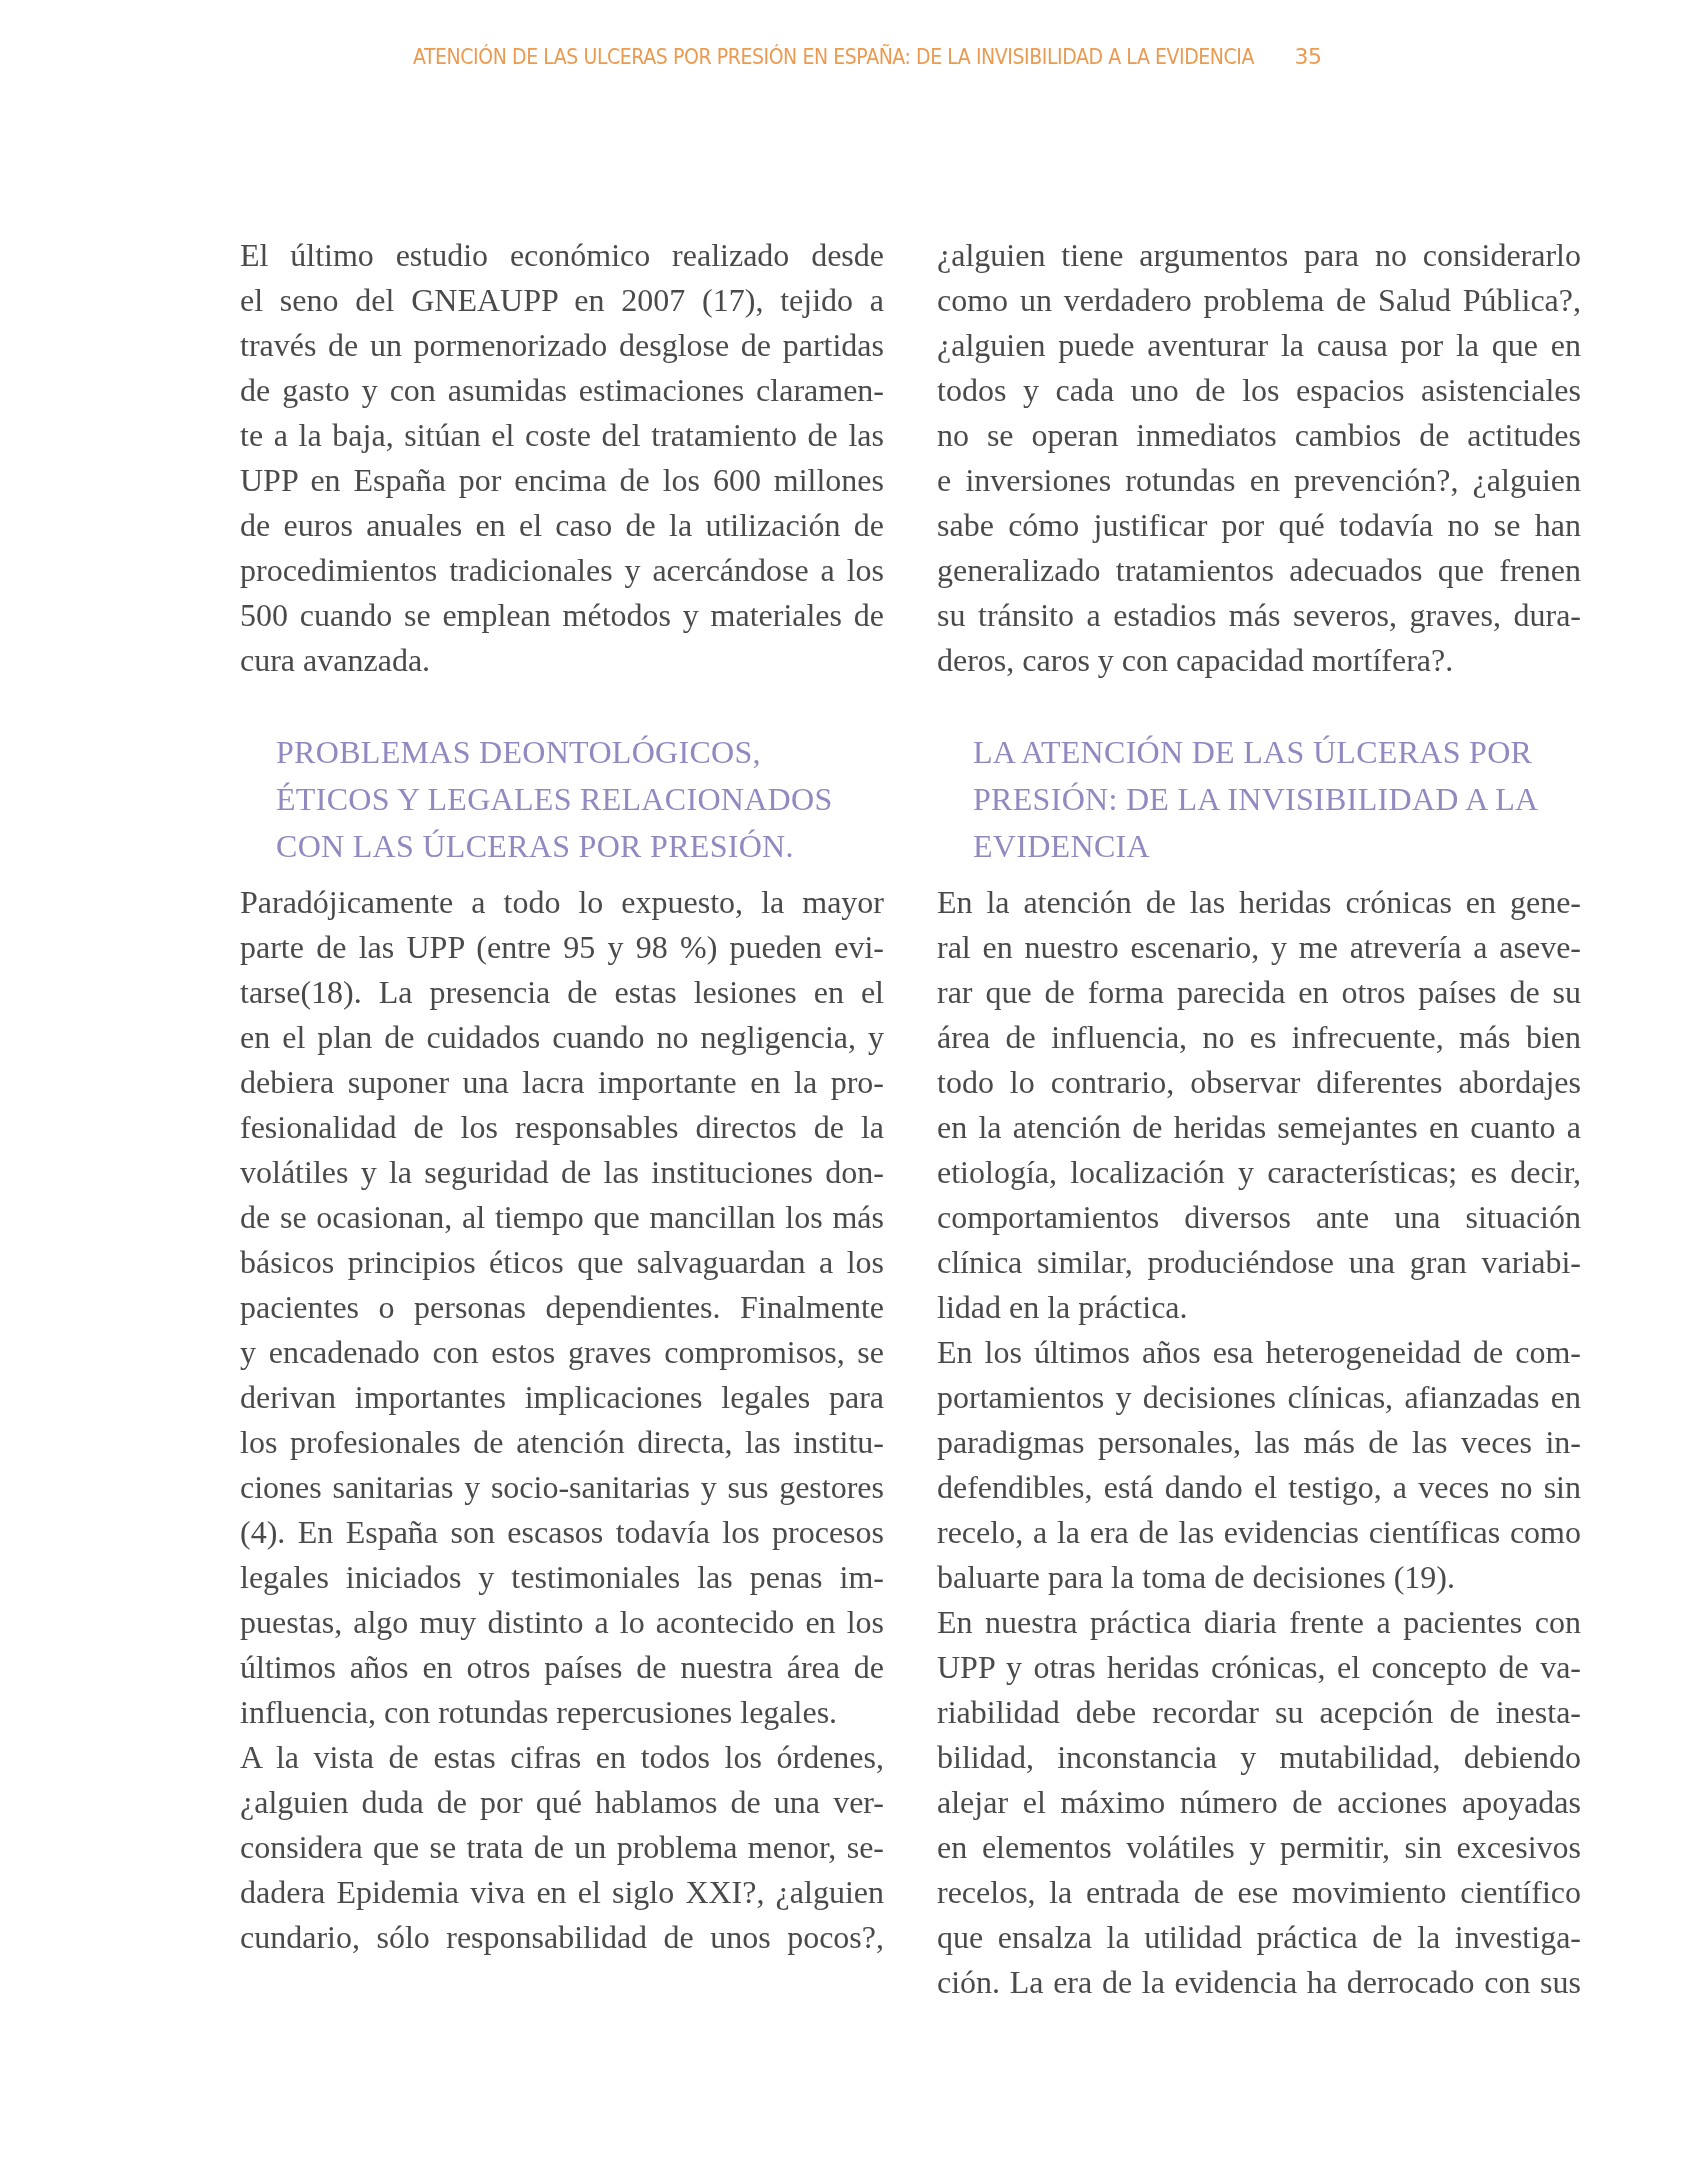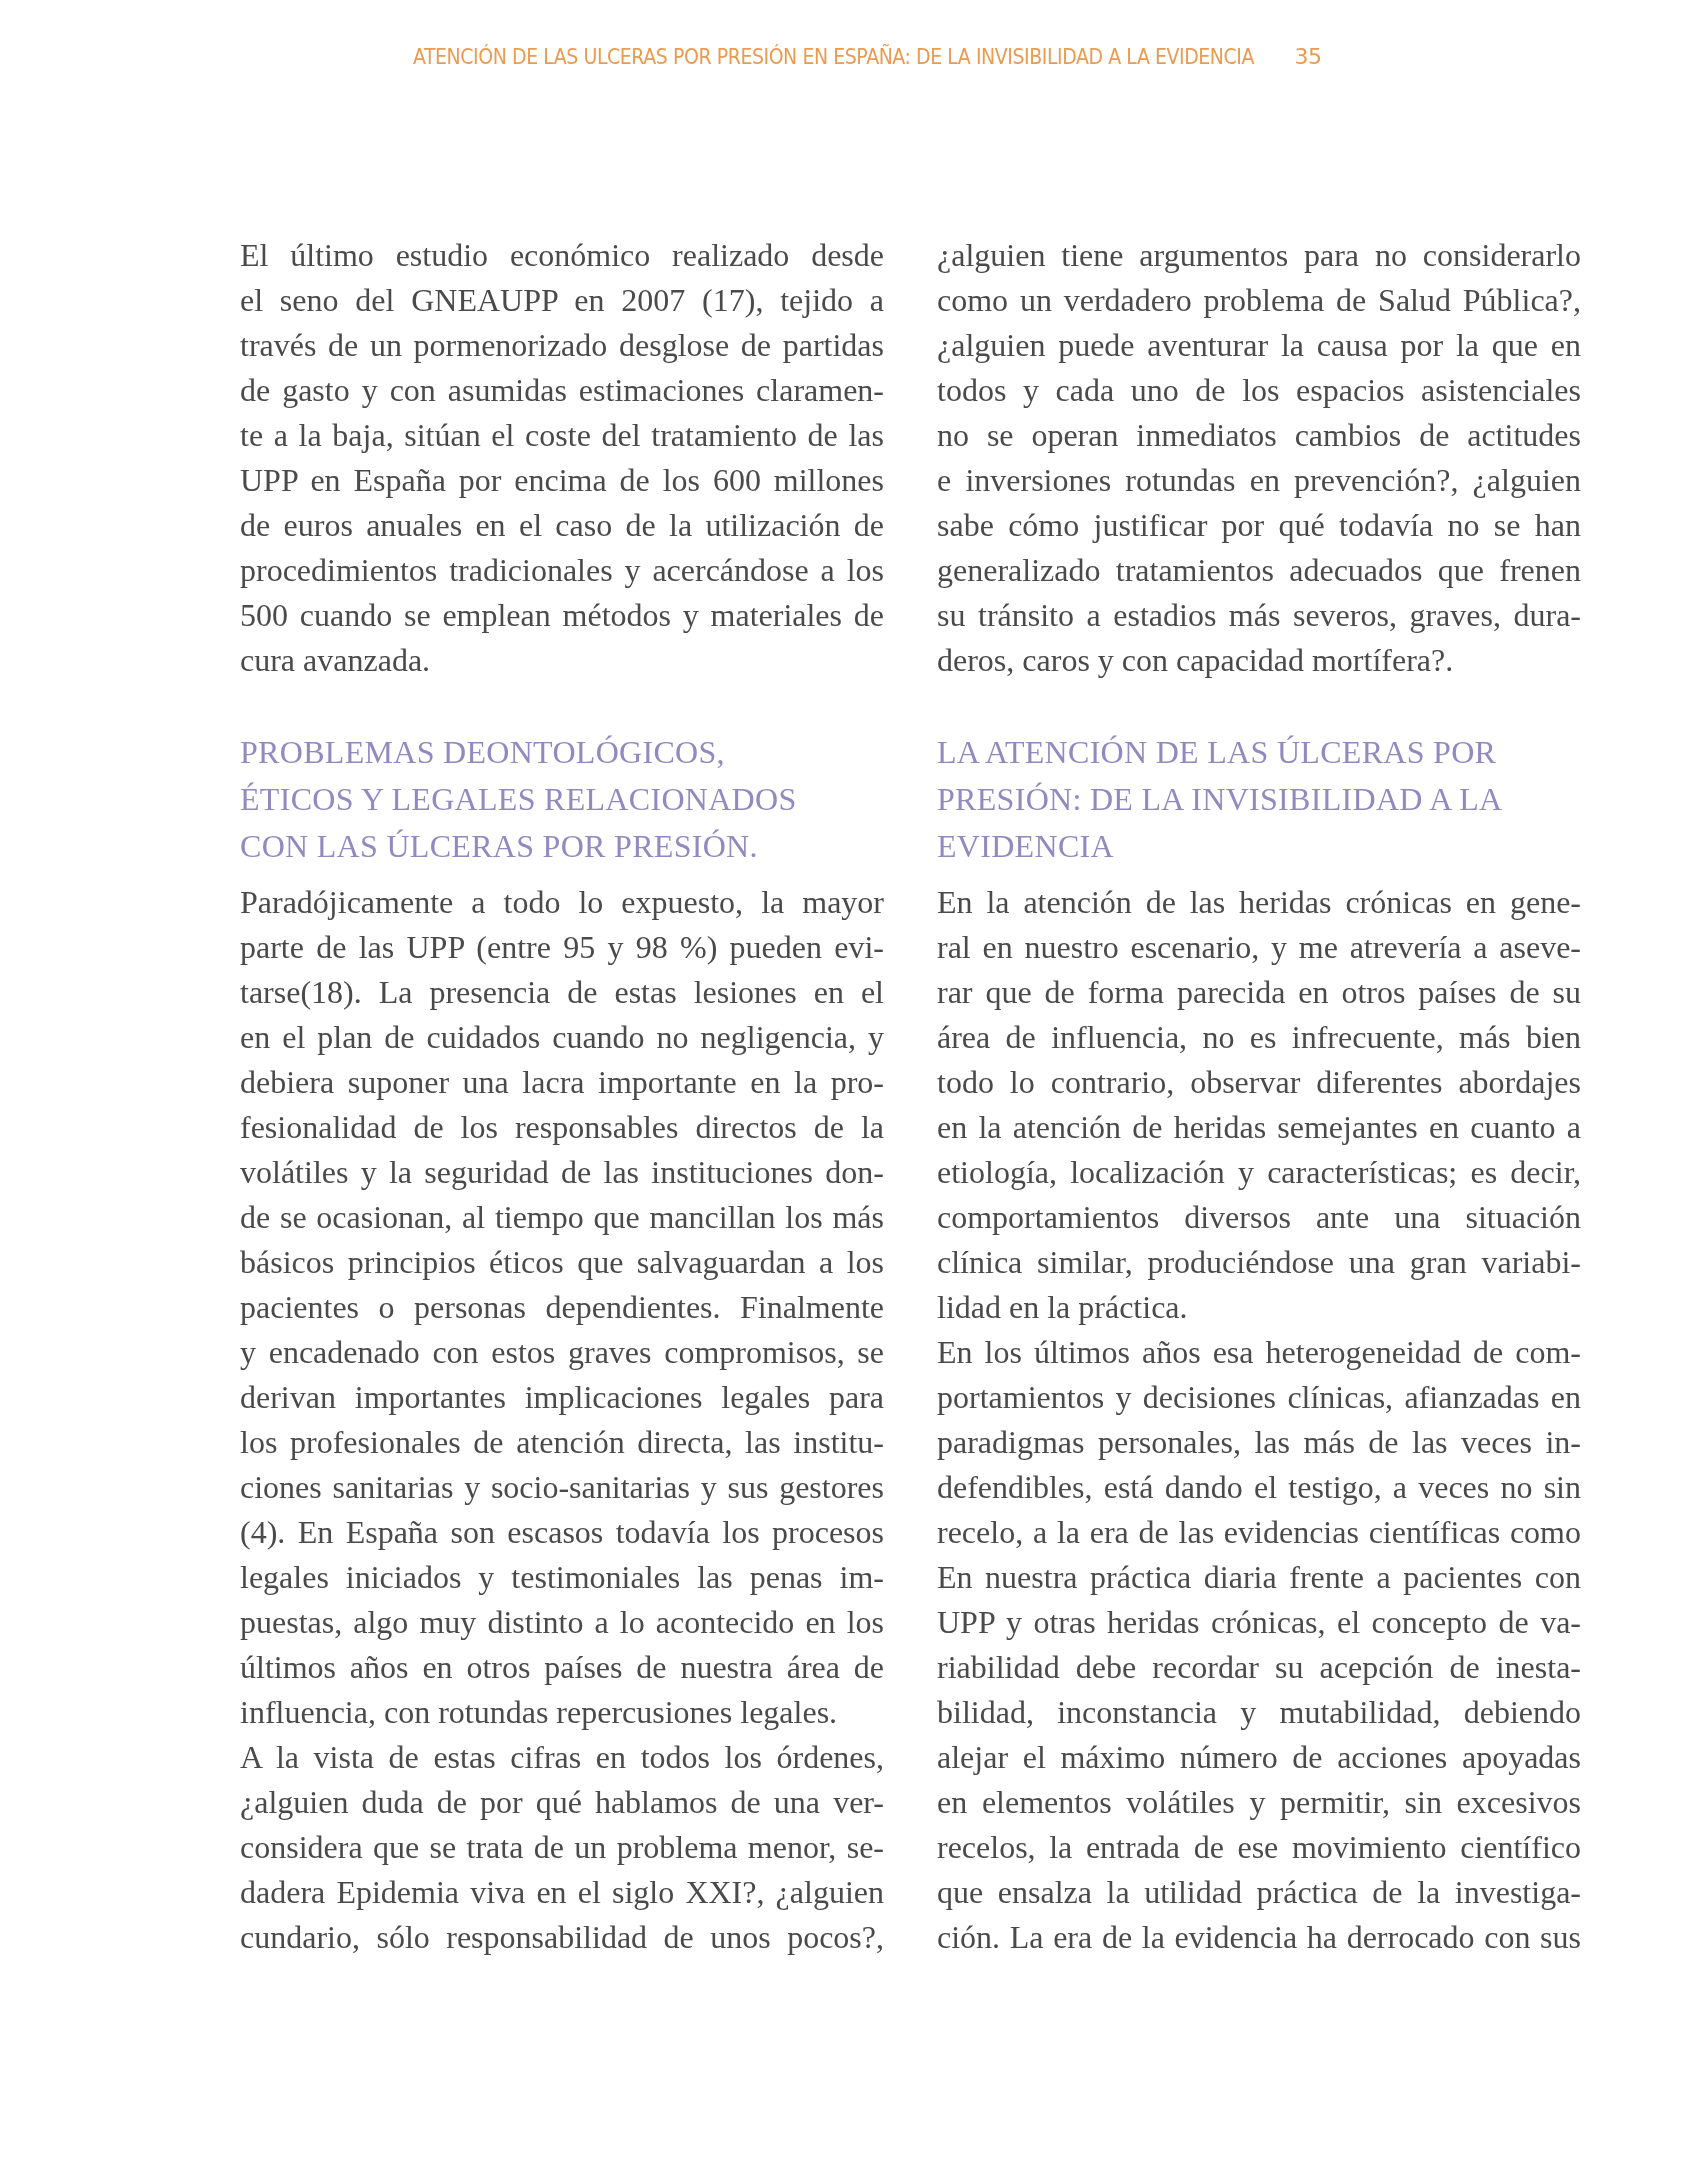"PROBLEMAS DEONTOLÓGICOS," .heading { margin-left: none -> 36px }
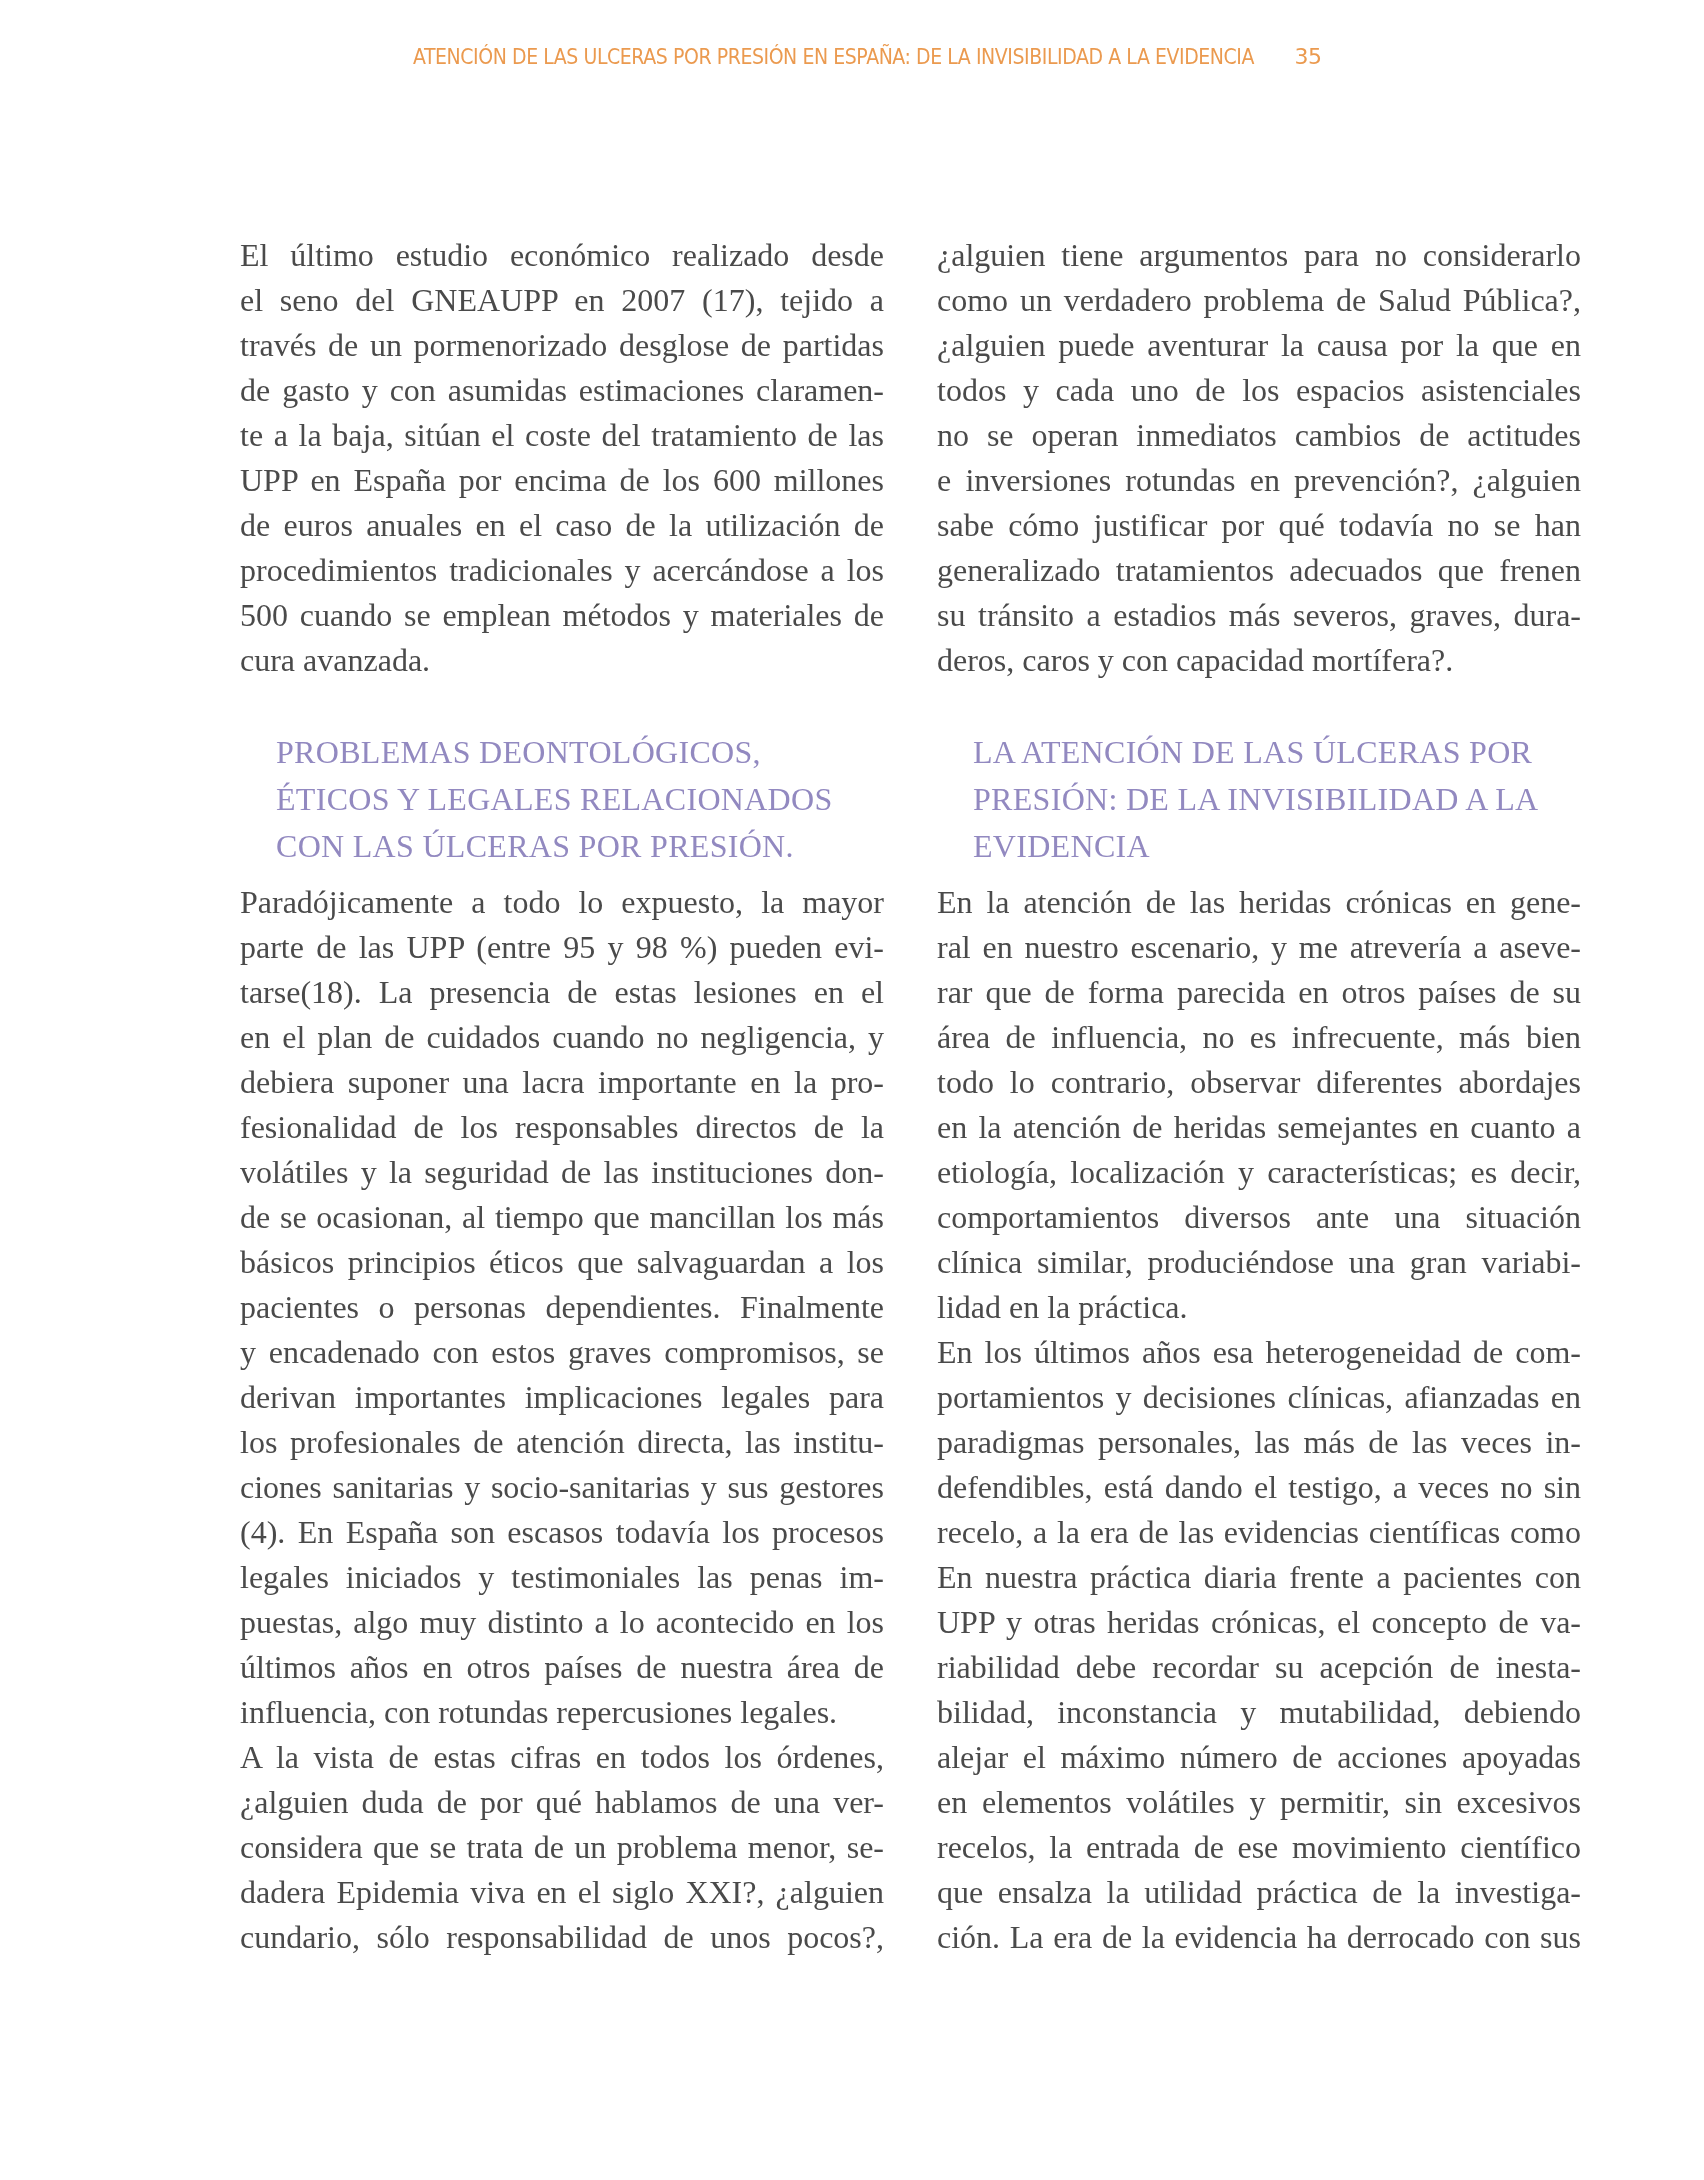"baluarte para la toma de" div.line { html: none -> <div>baluarte para la toma de decisiones (19).</div> }
